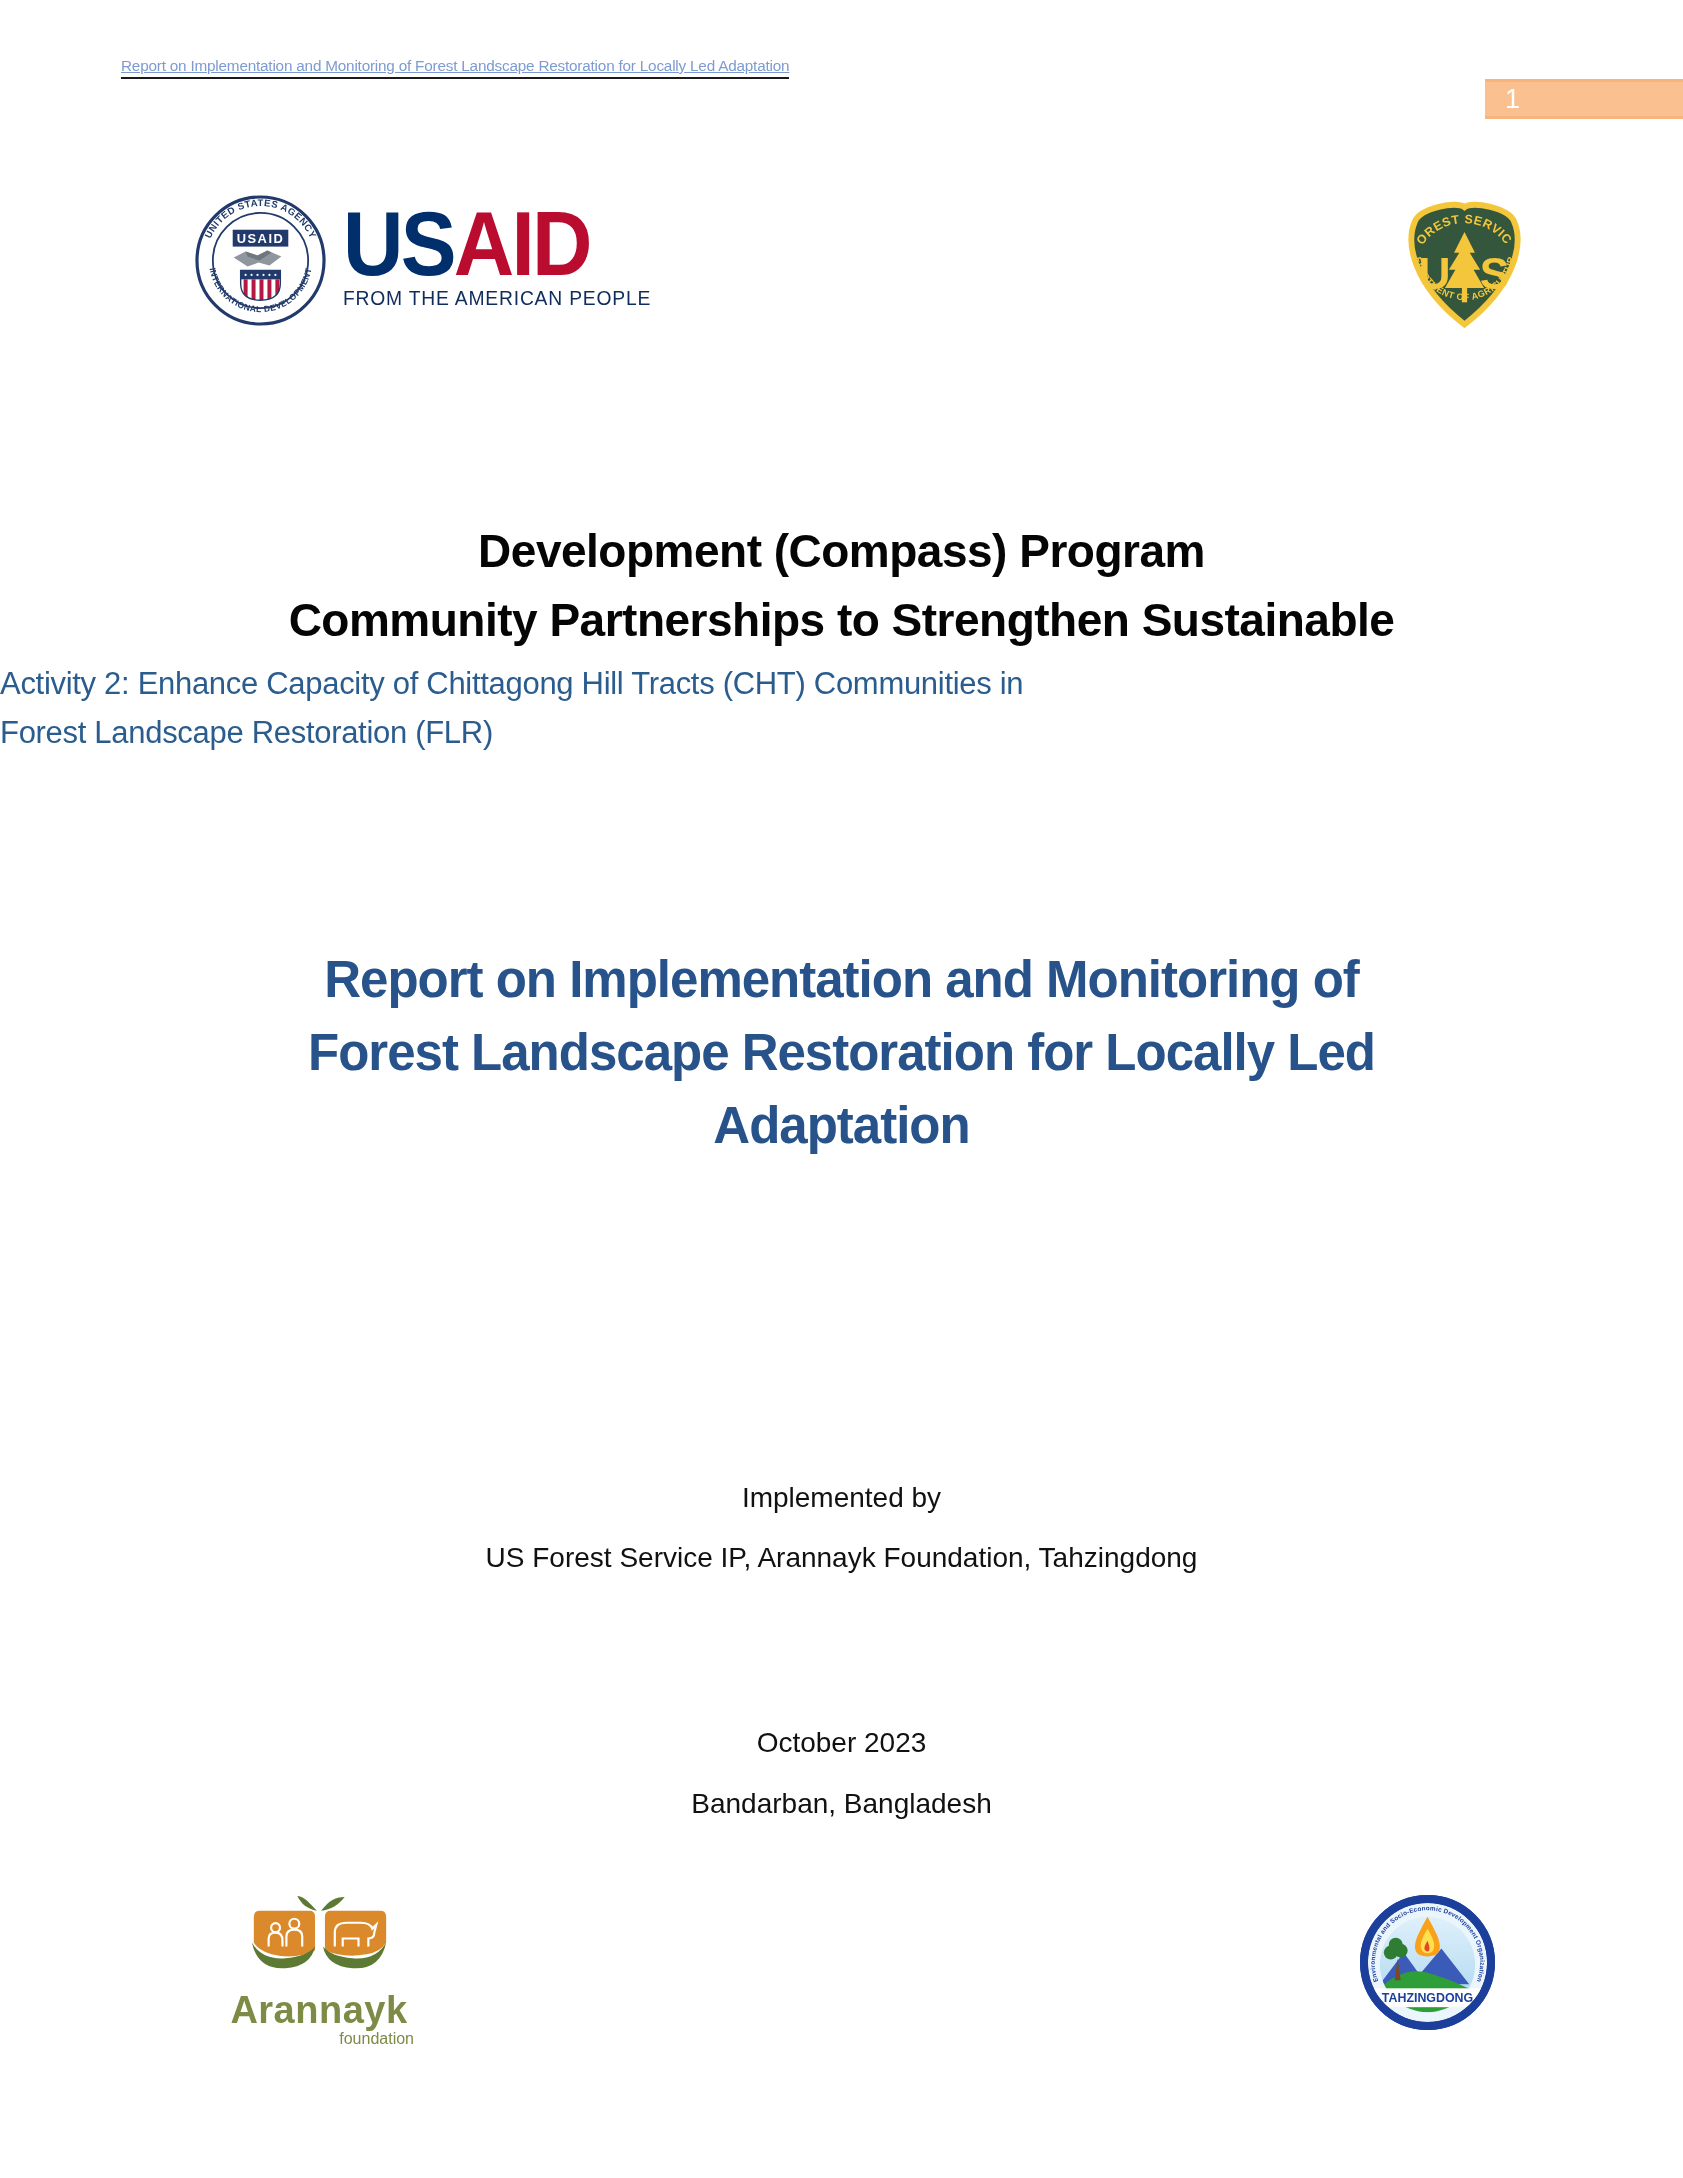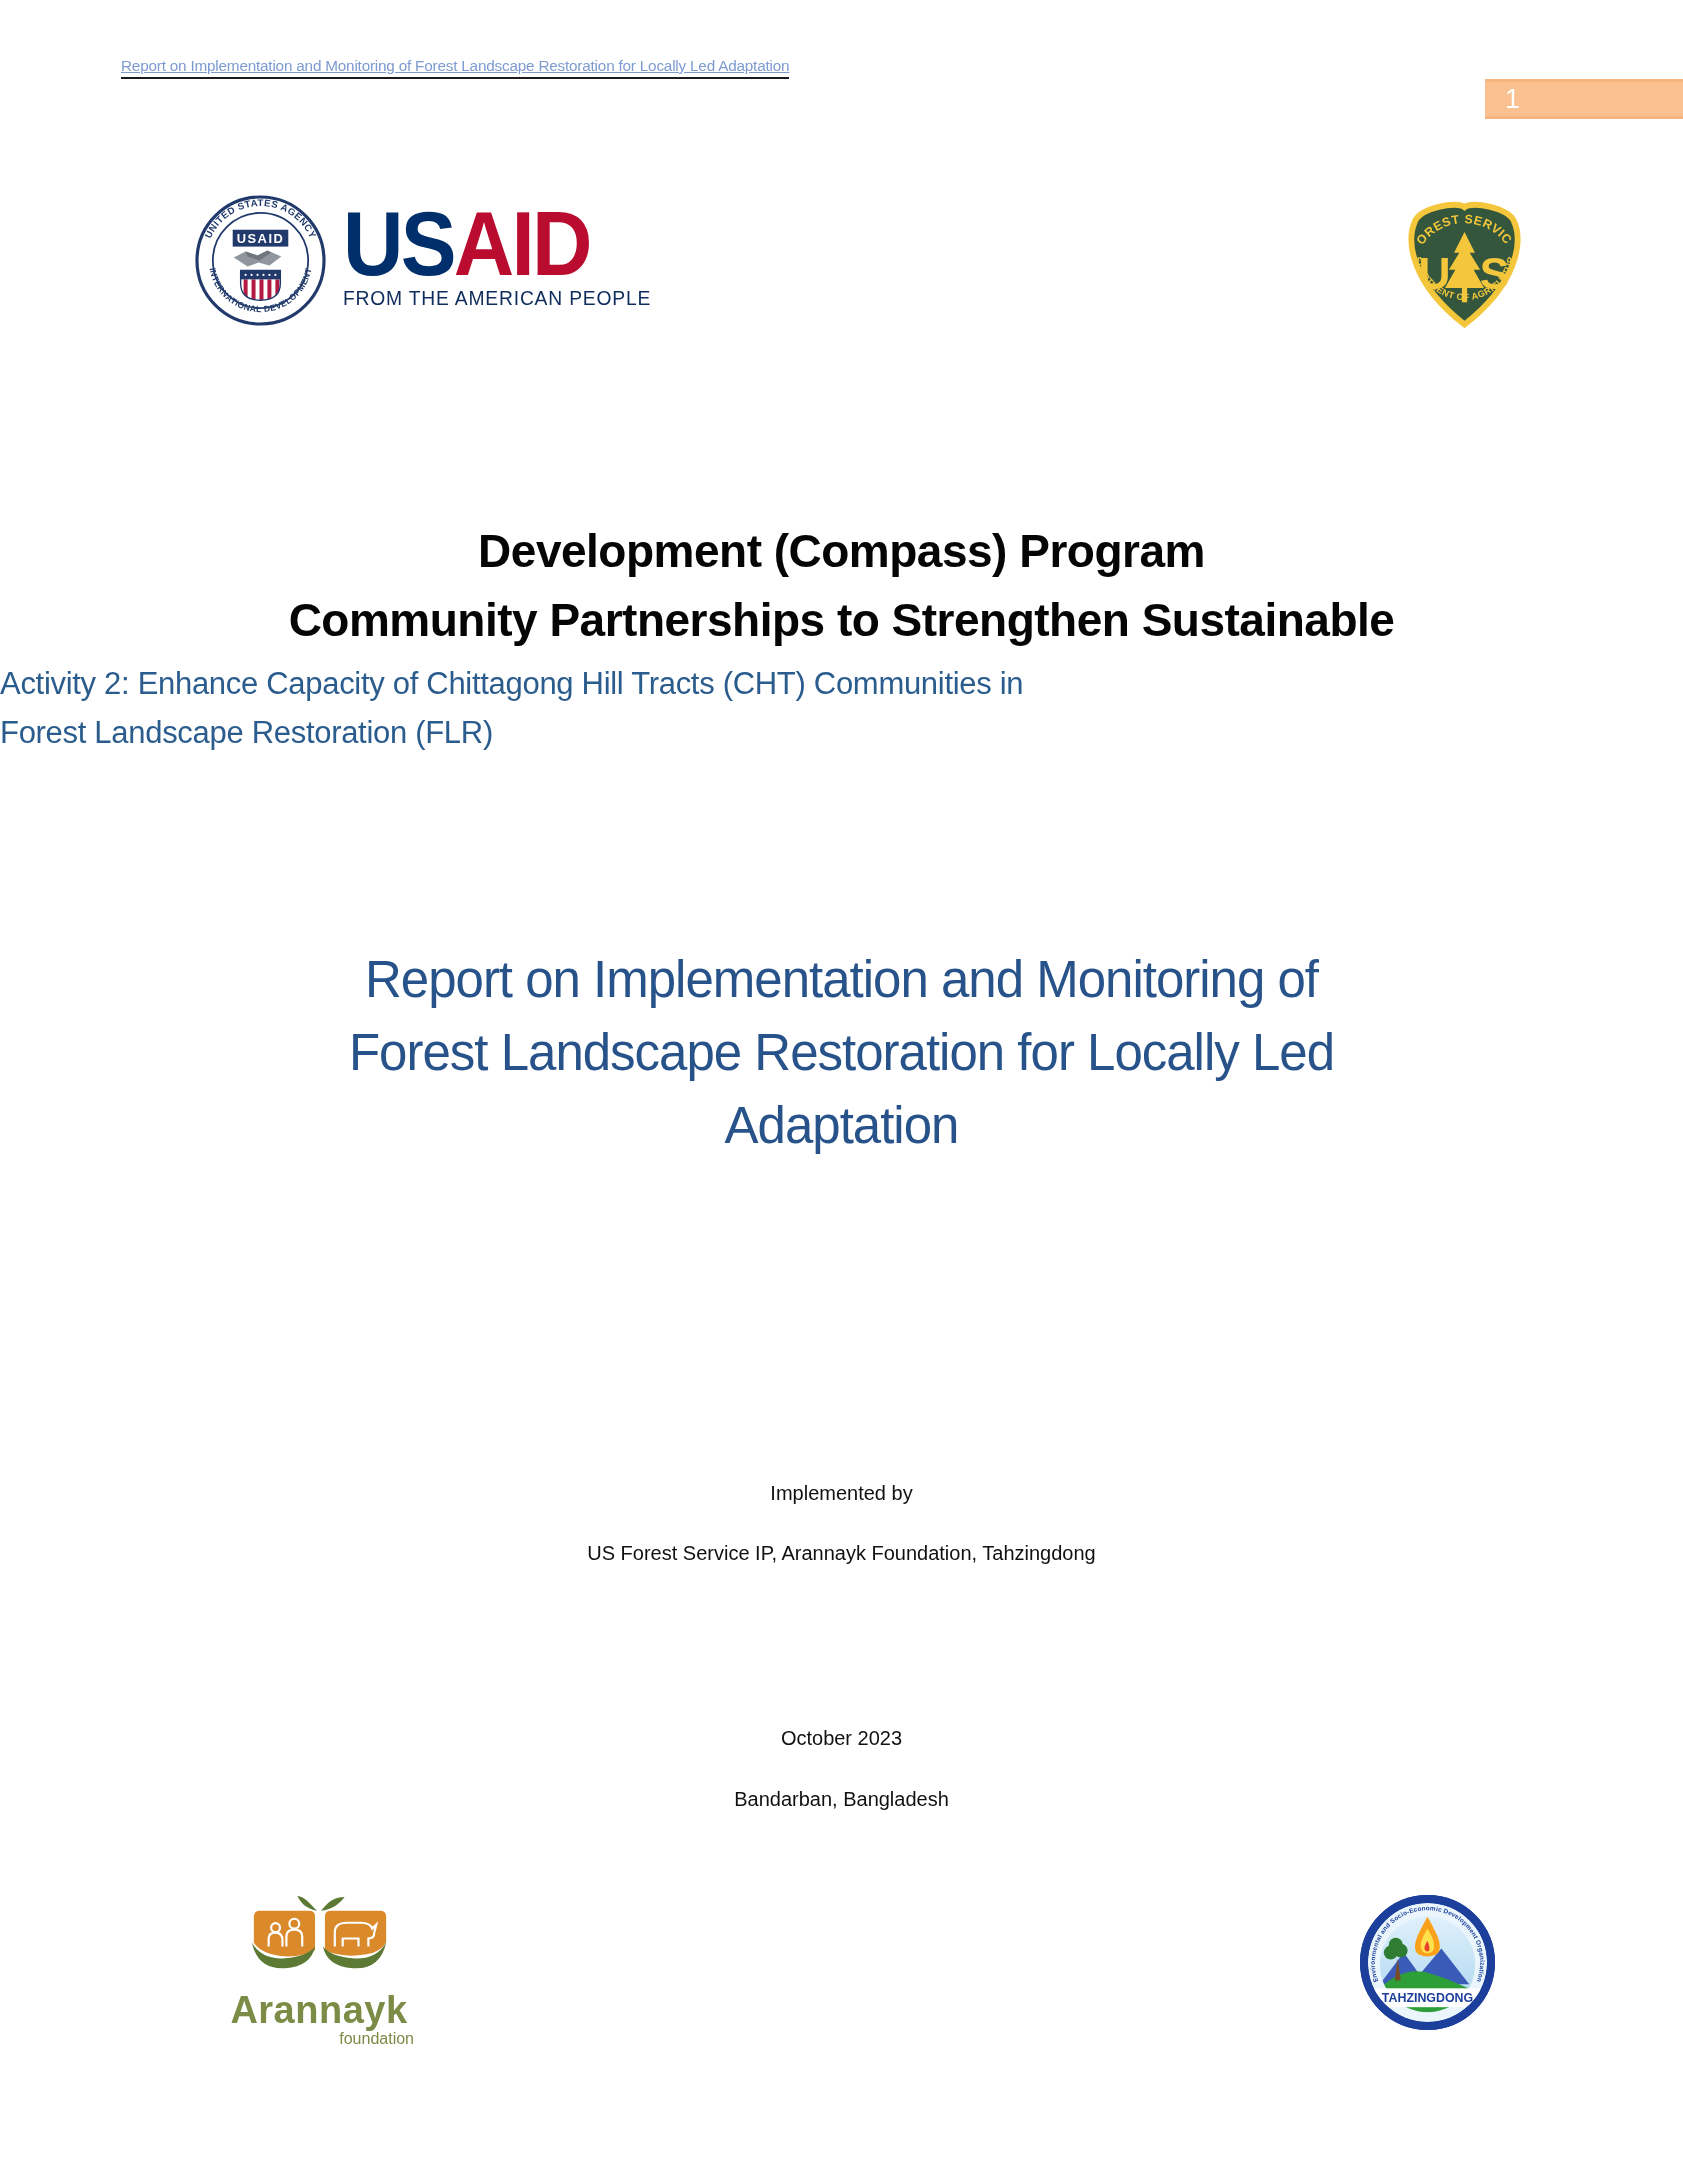"Report on Implementation and Monitoring of" .report-title { font-weight: normal -> bold }
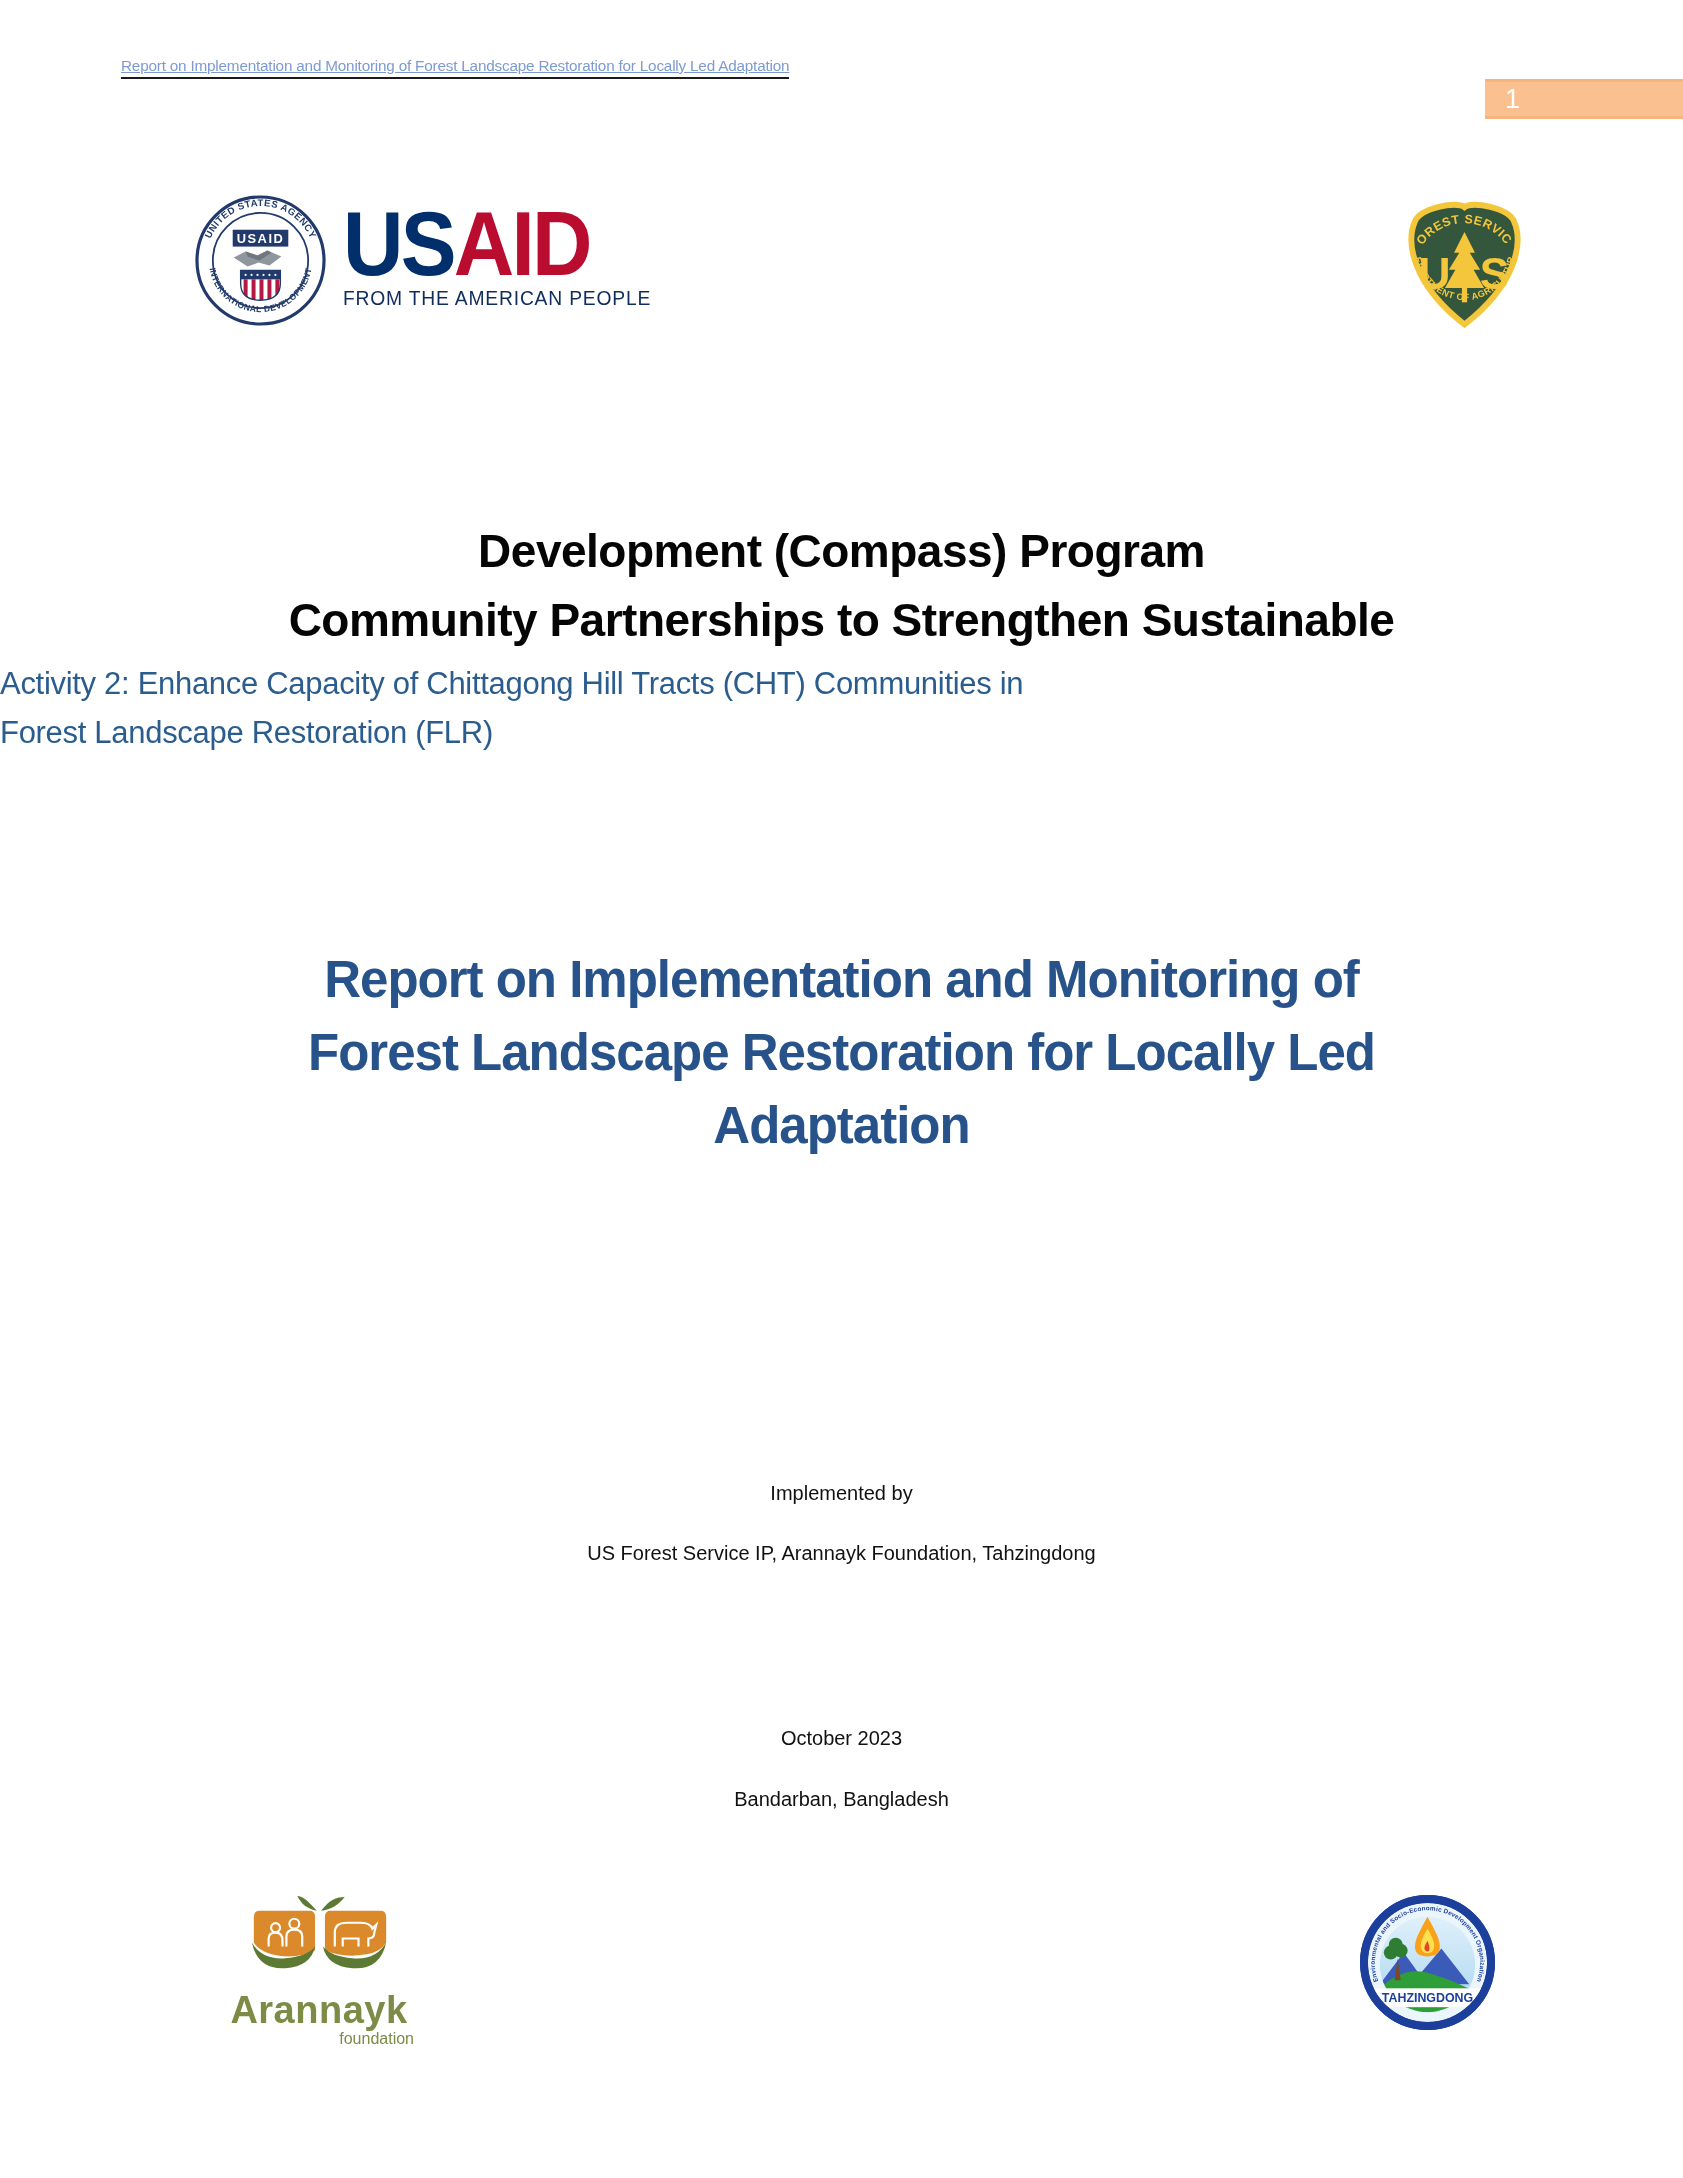"Implemented by" .credit { font-size: 20px -> 28px }
